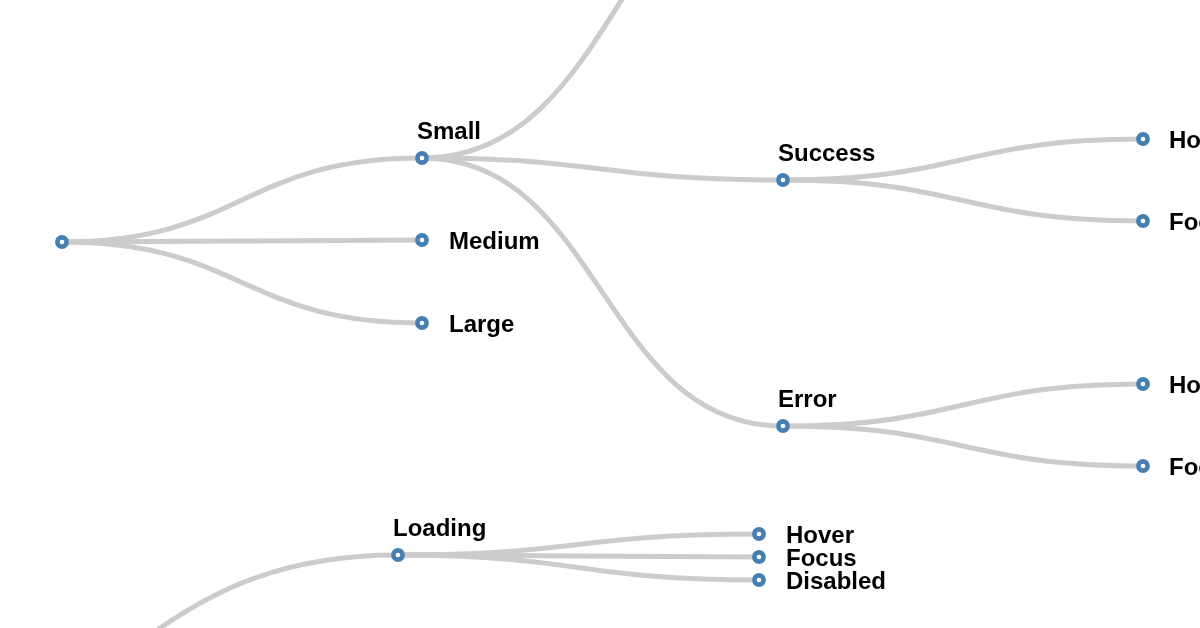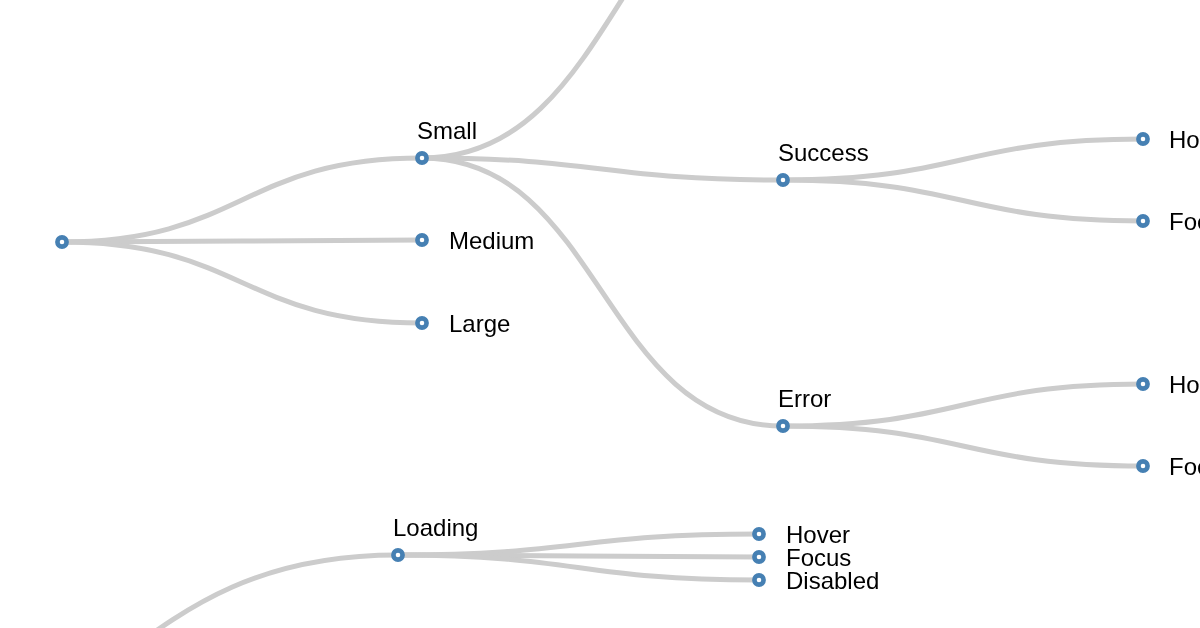"Small" .stage { font-weight: none -> bold }
